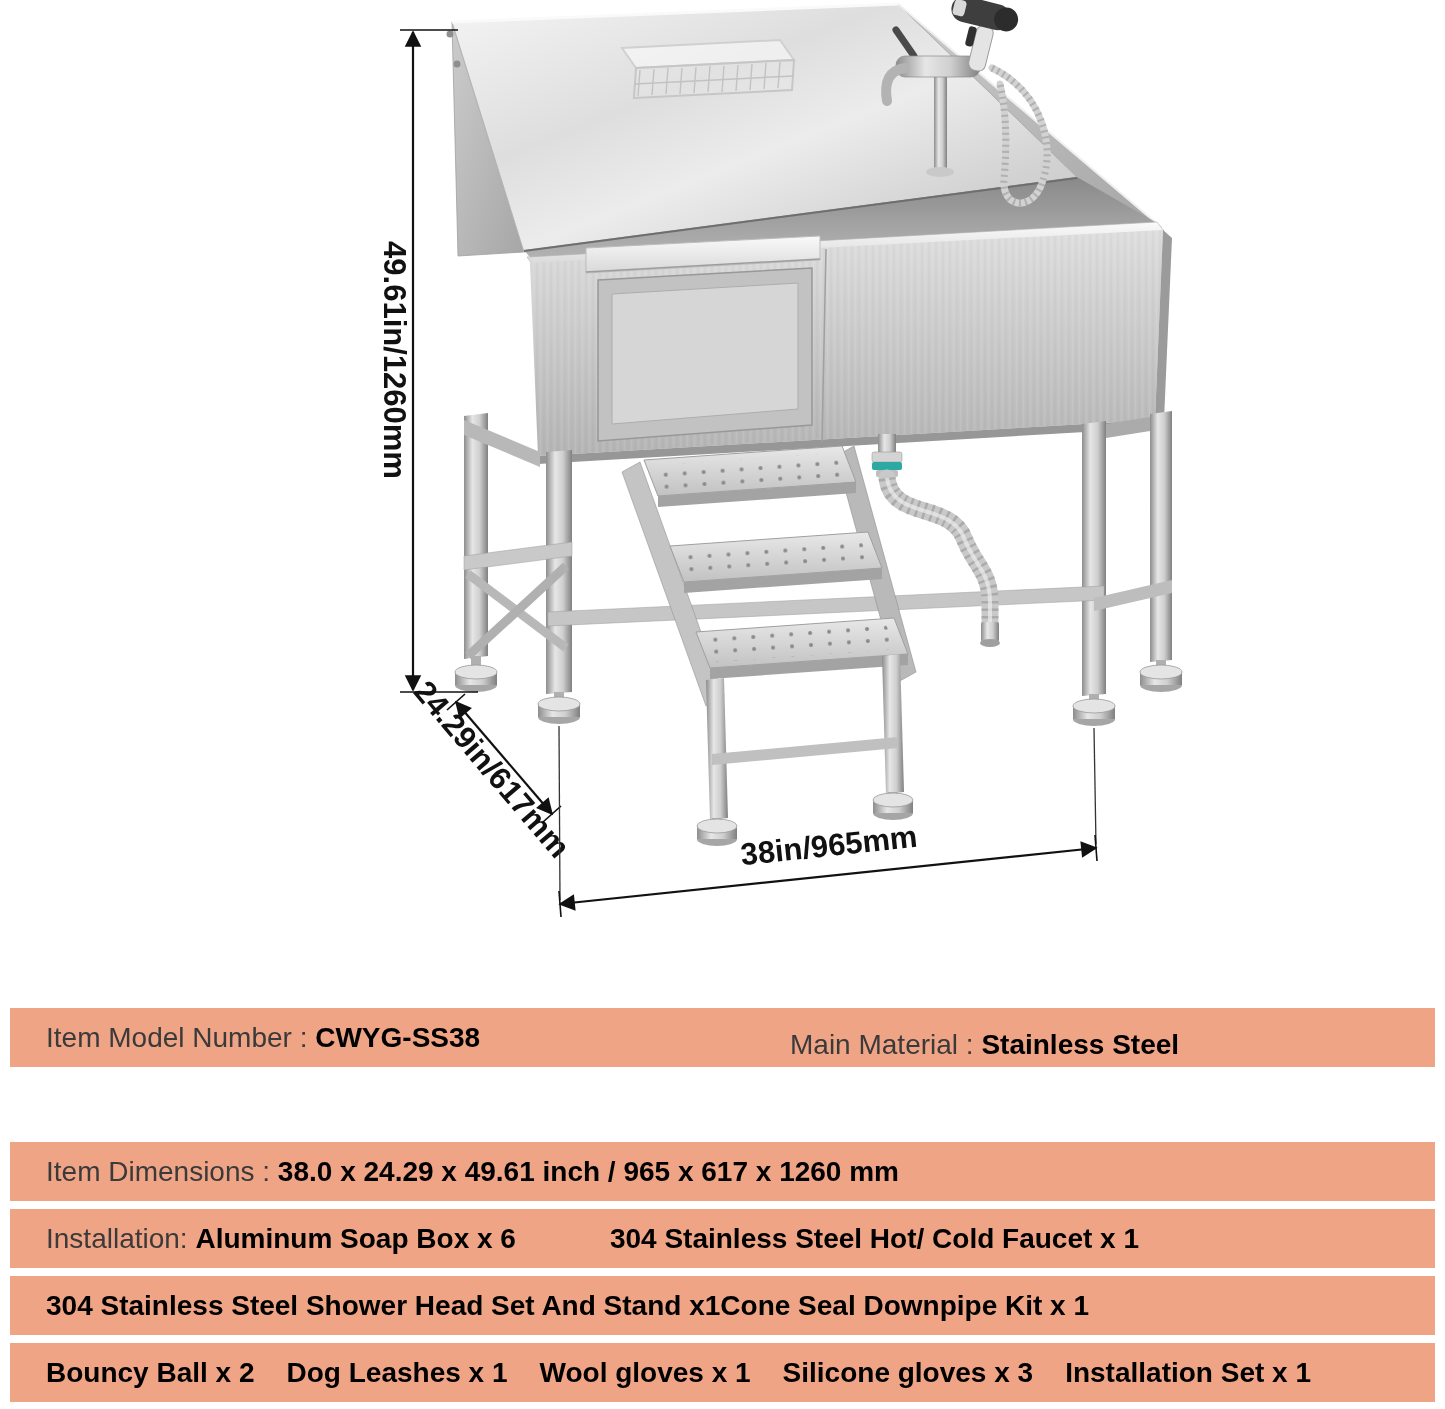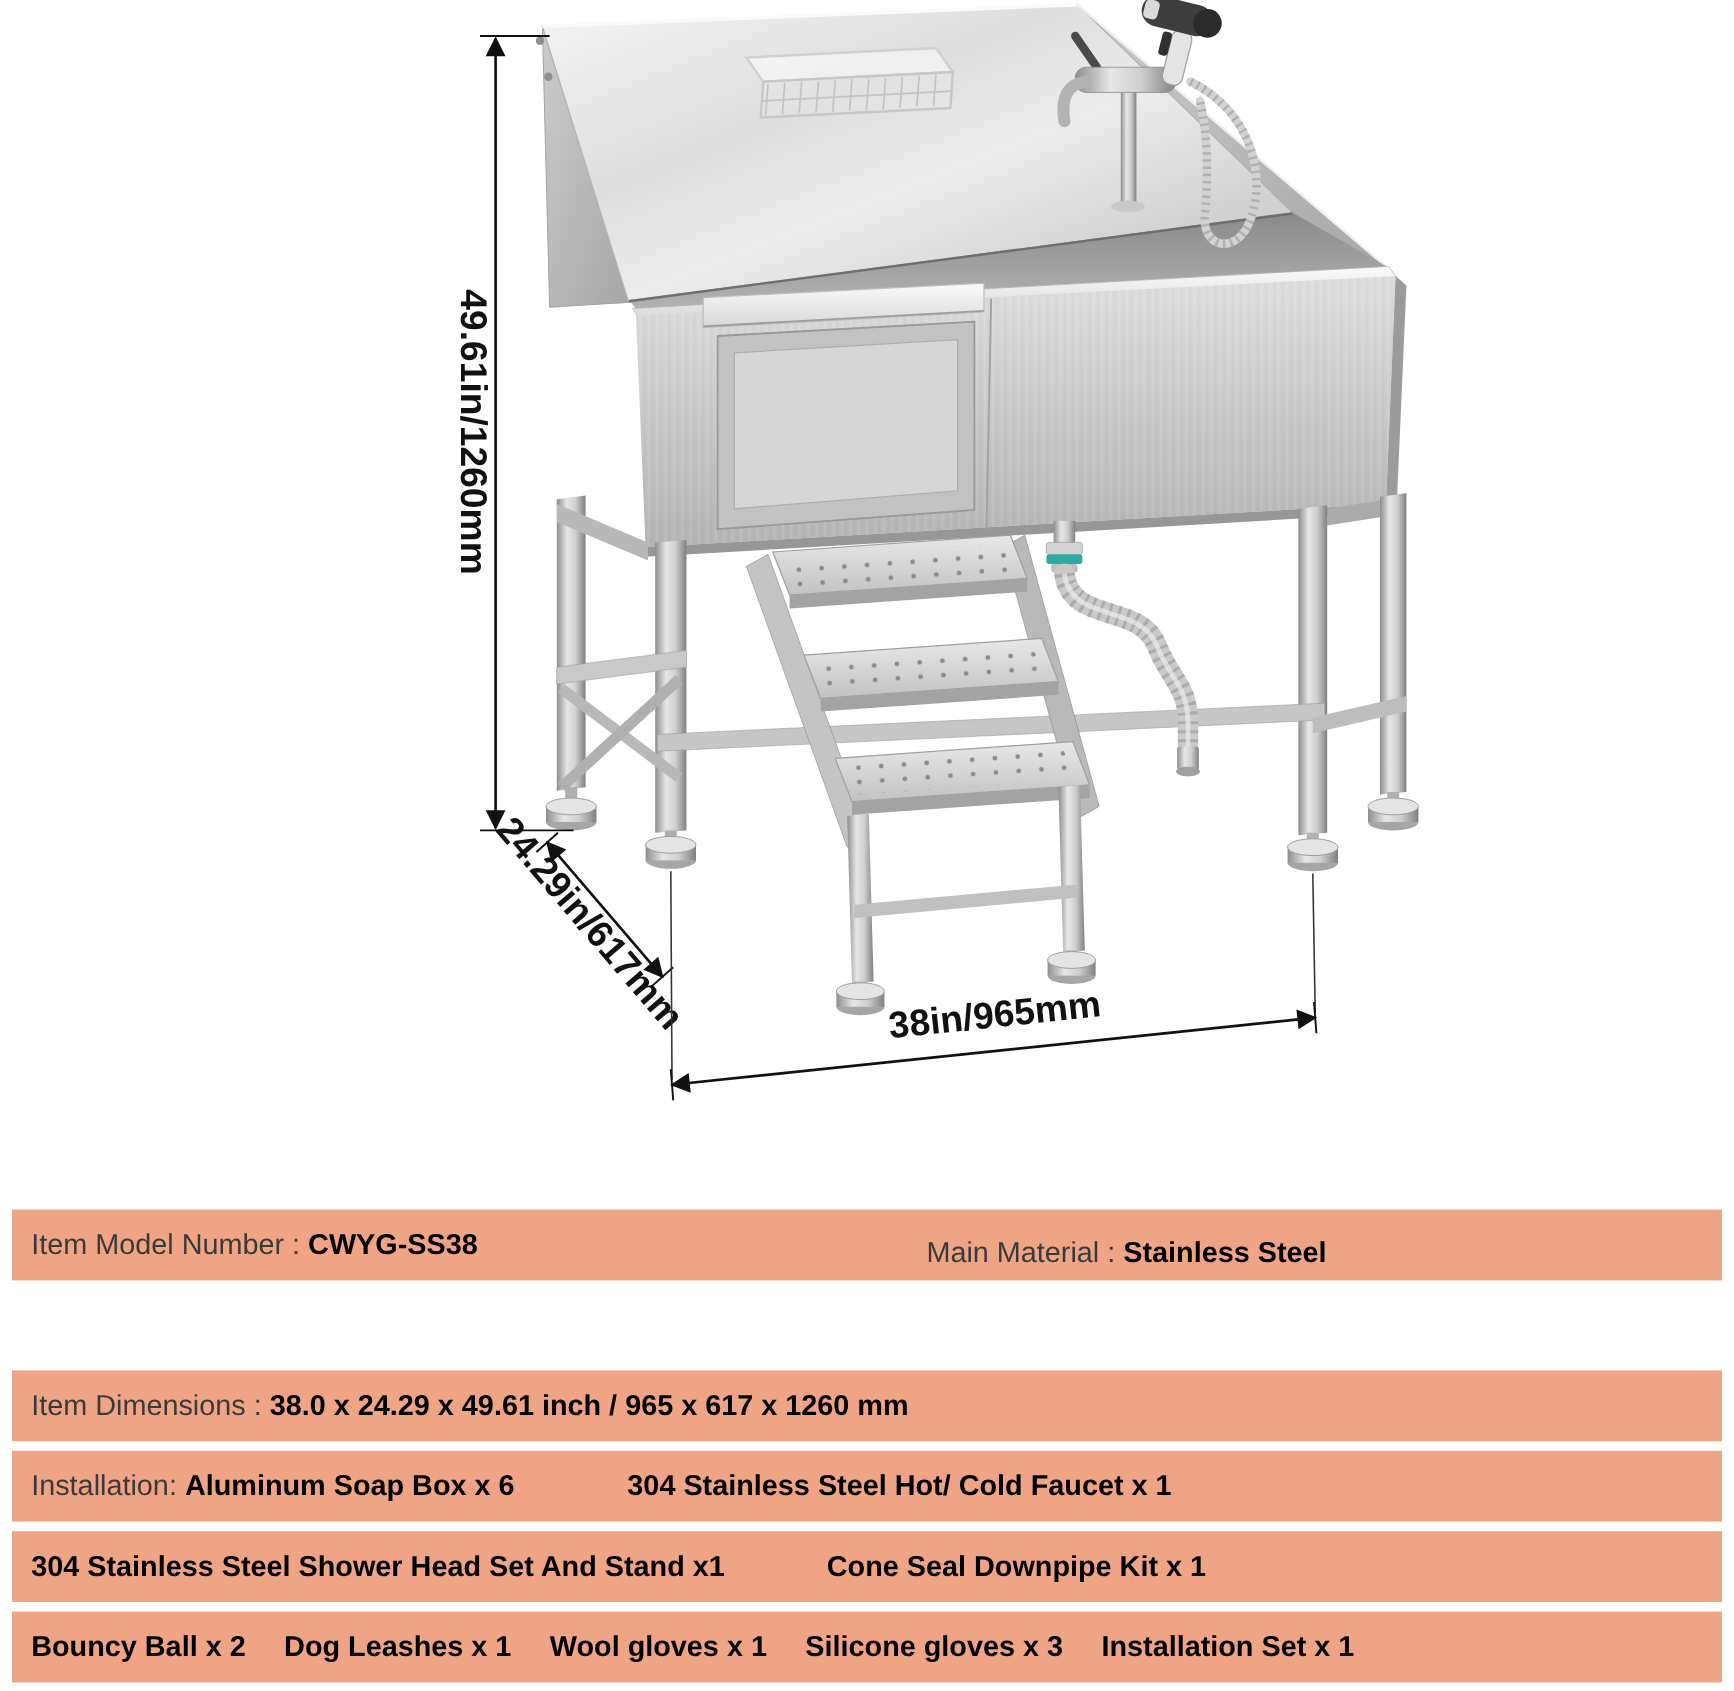"Item Model Number : CWYG-SS38" .spec-row { font-size: 24px -> 28px; padding-left: 16px -> 36px }
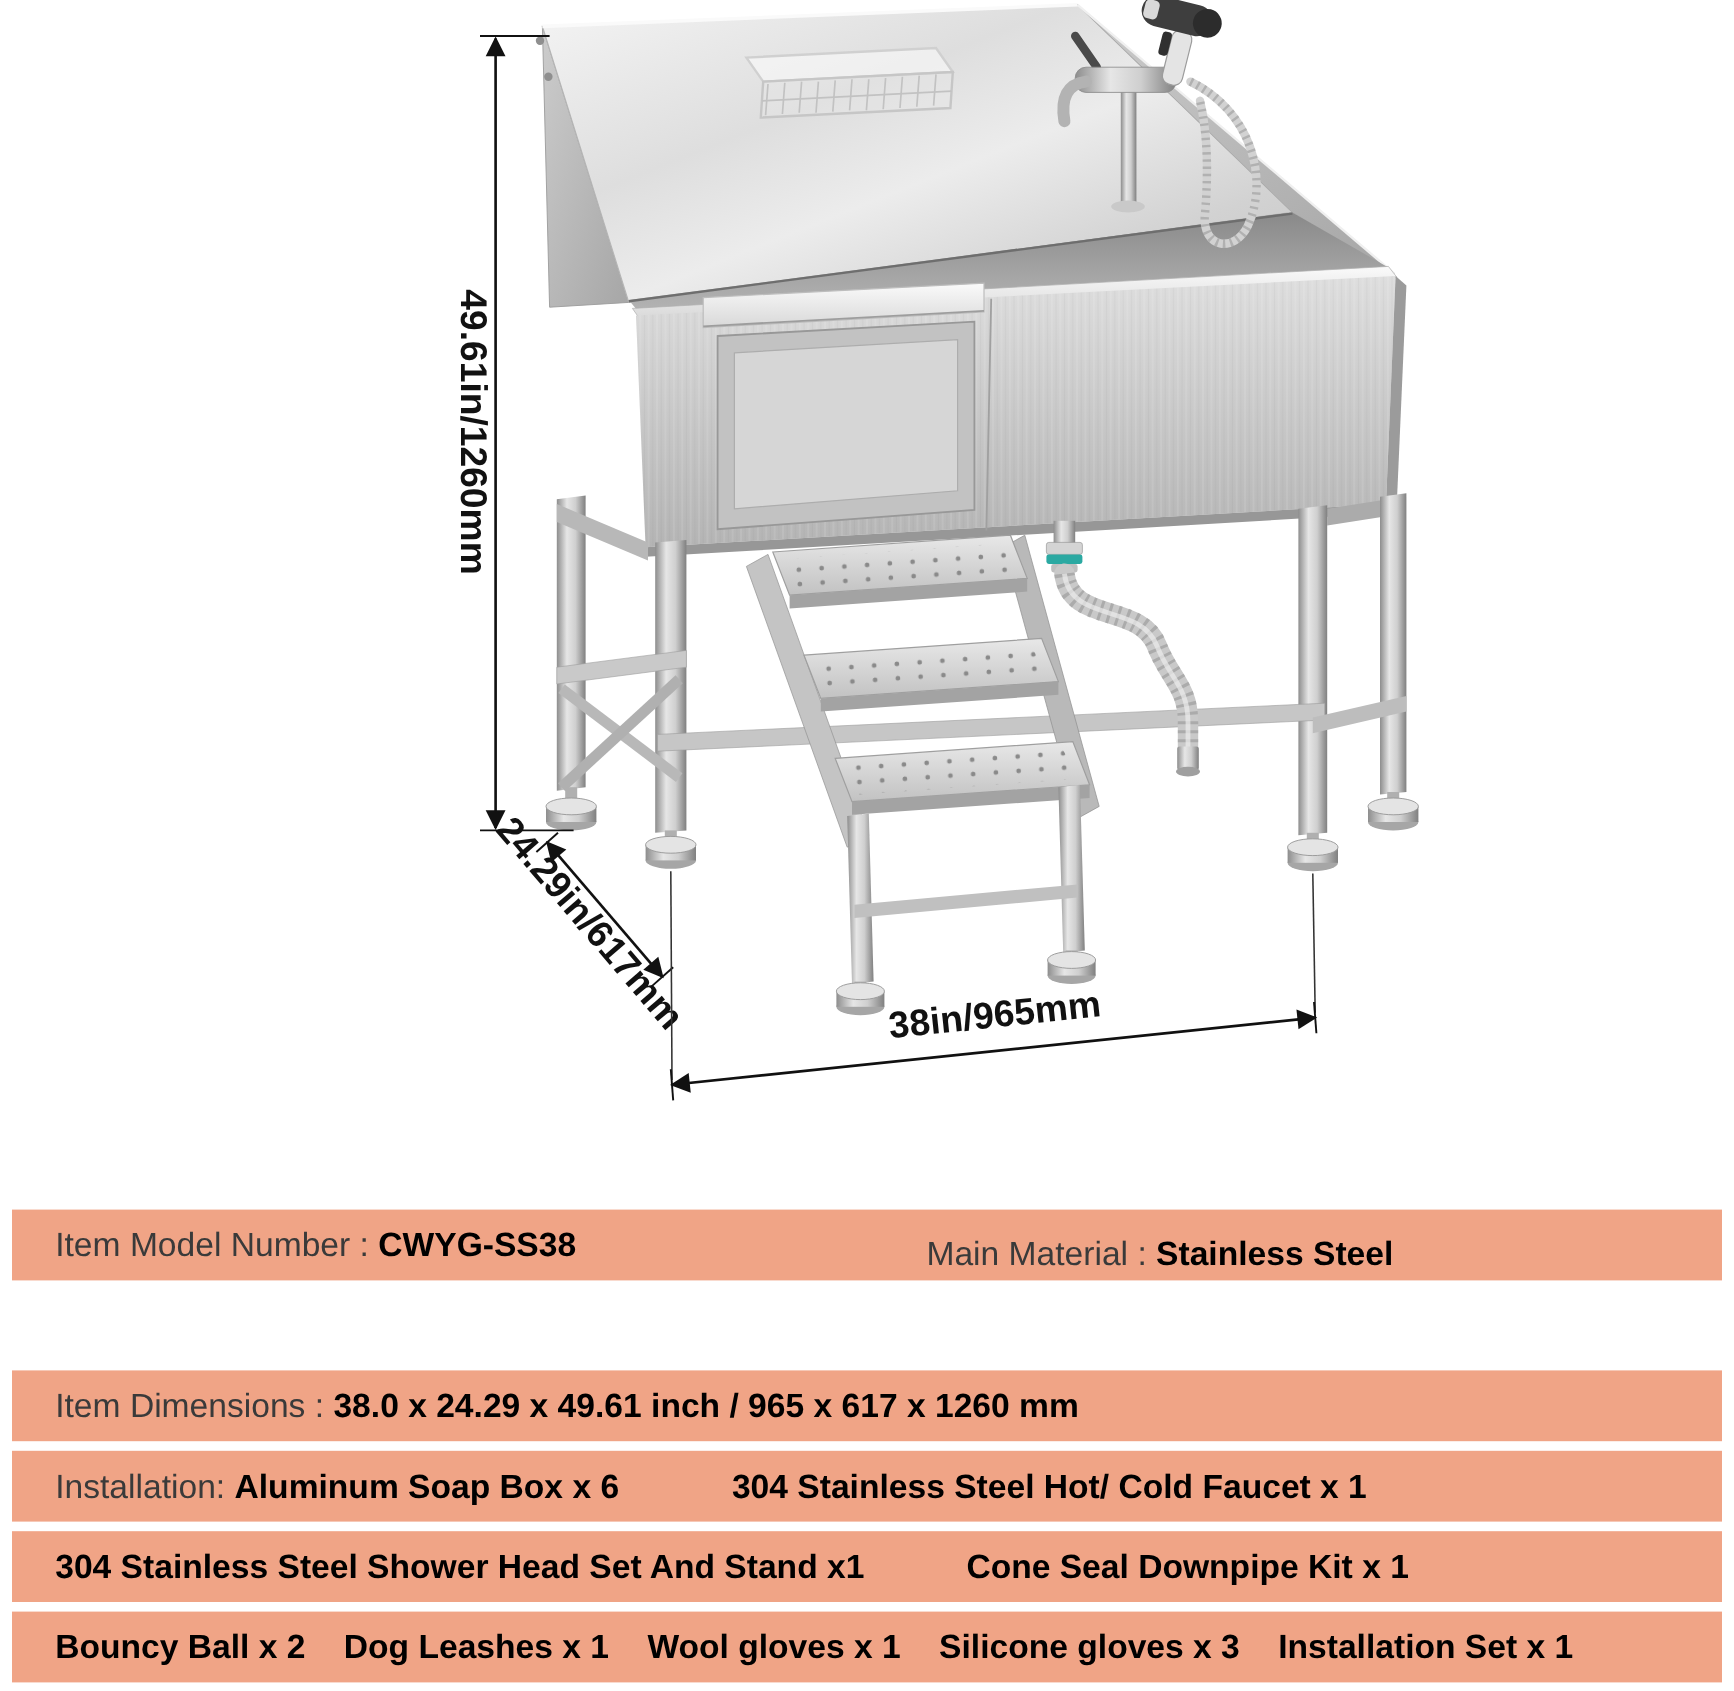"Main Material : Stainless Steel" .abs2 { left: 762px -> 780px }
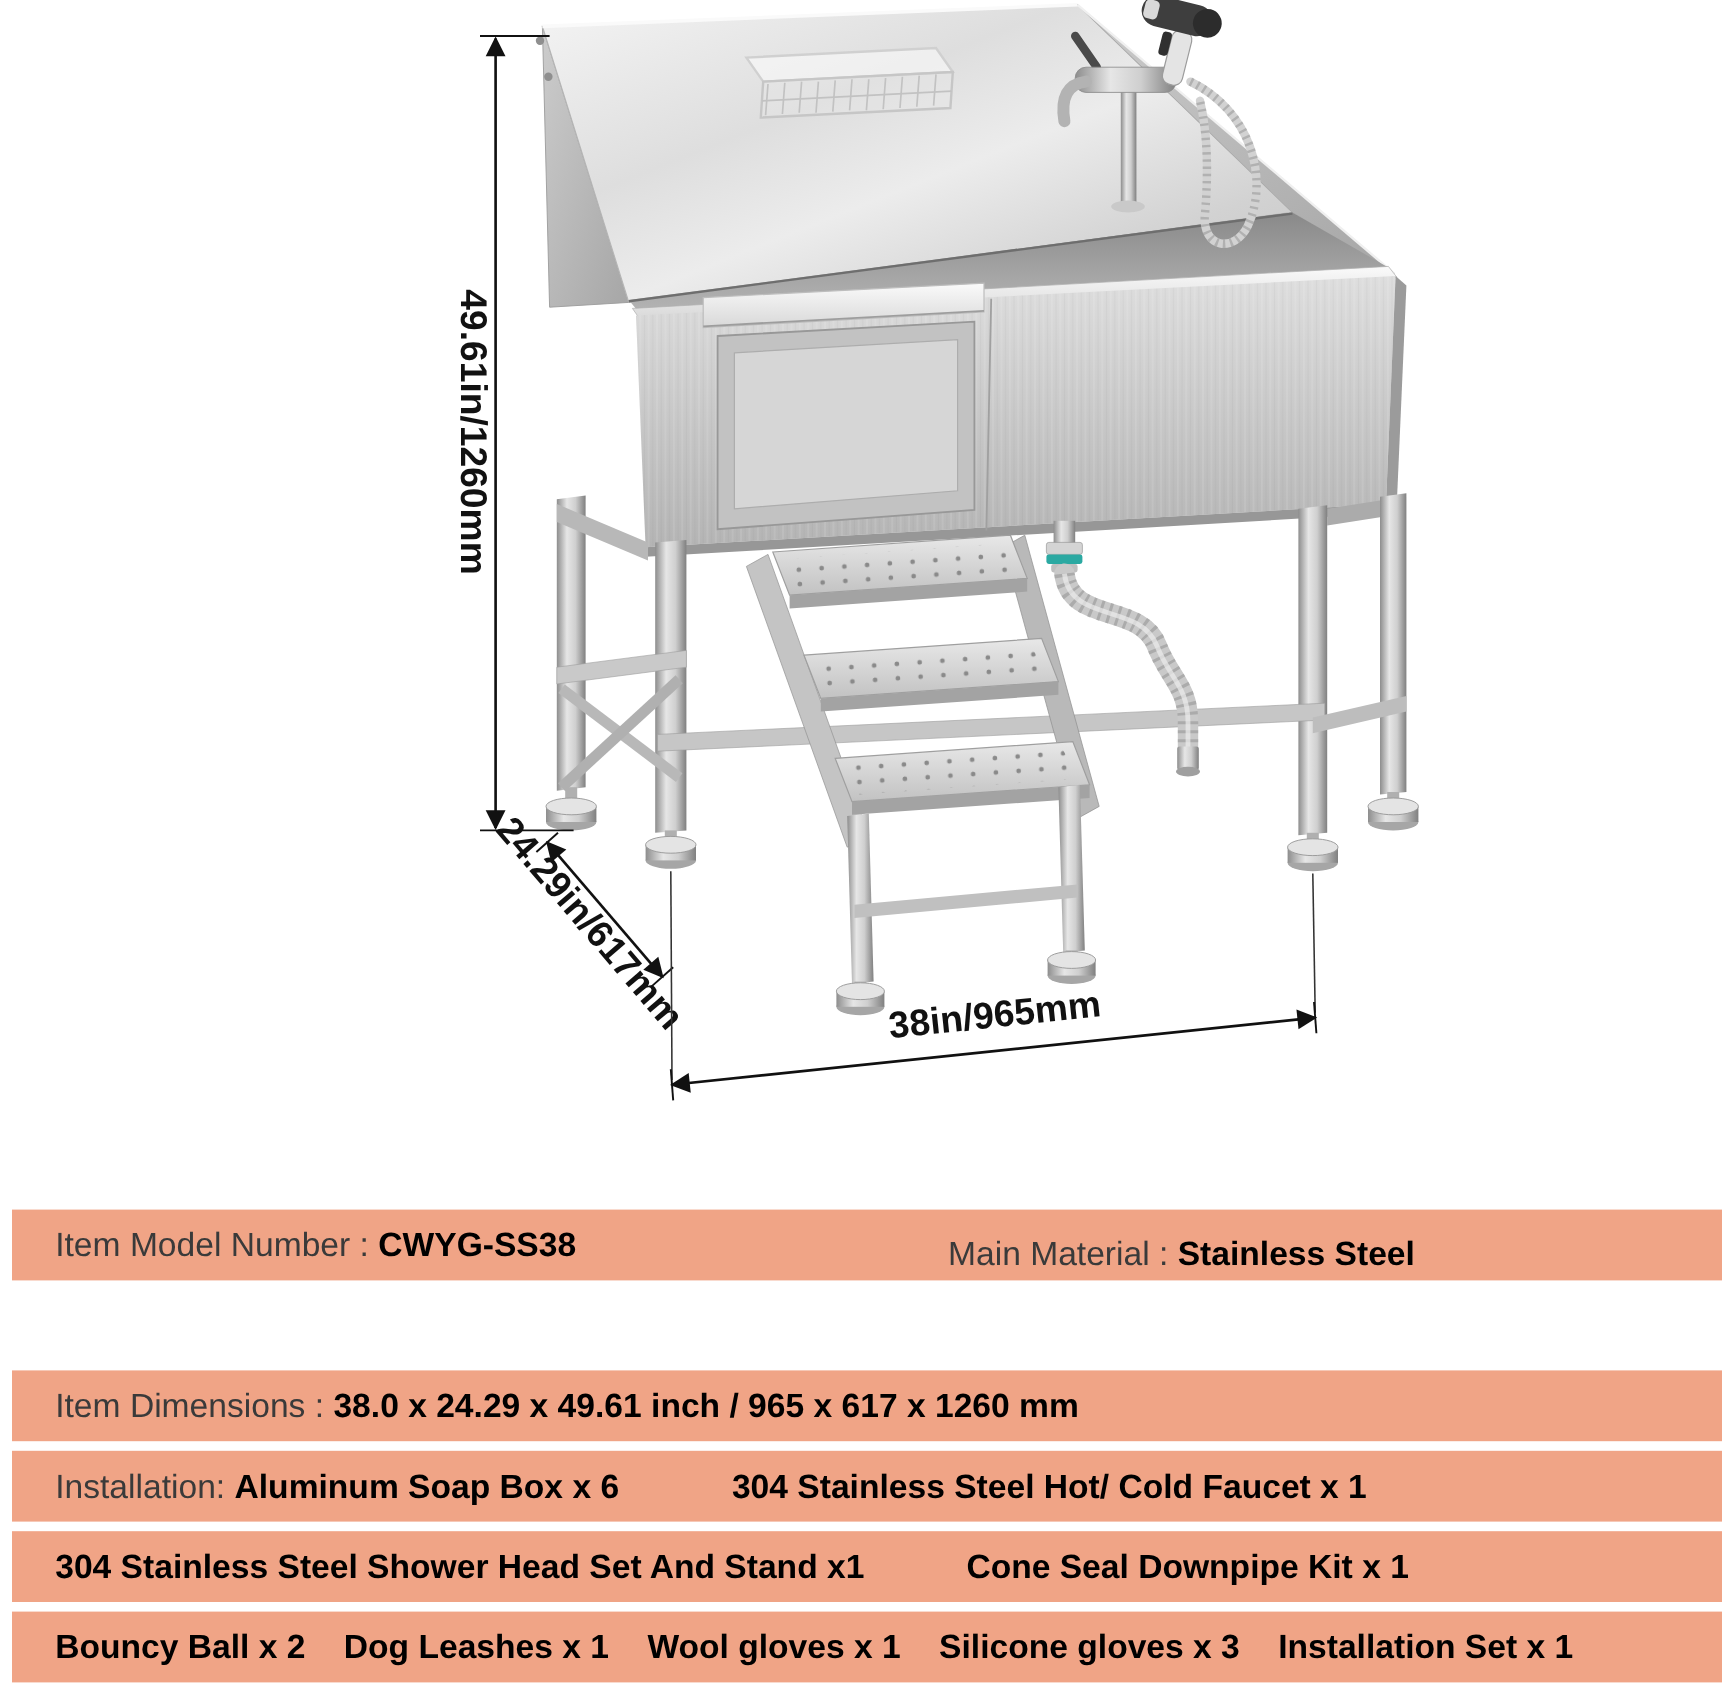"Cone Seal Downpipe Kit x" .m85 { margin-left: 85px -> none }
